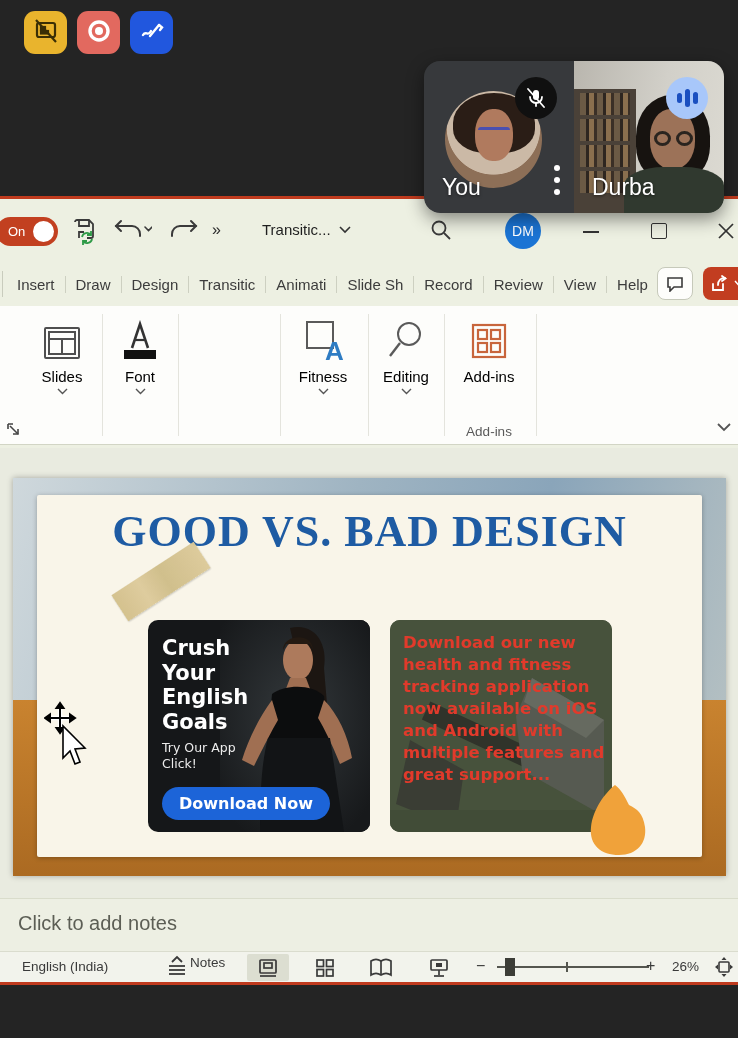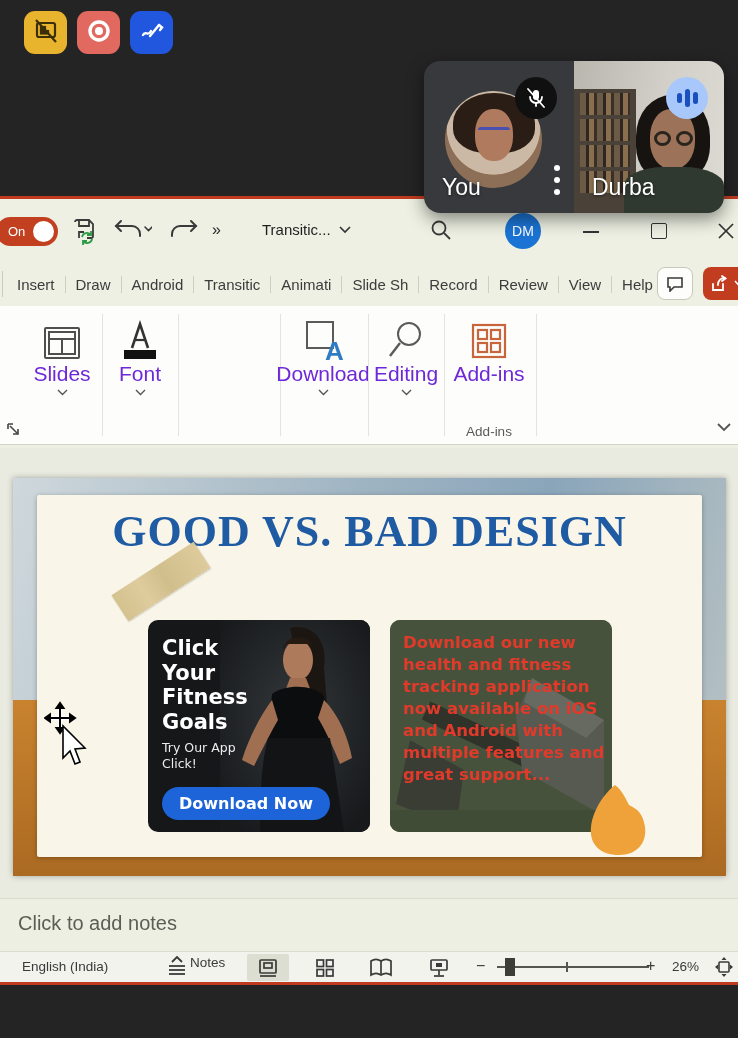"Android" span.tab { text: Android -> Design }
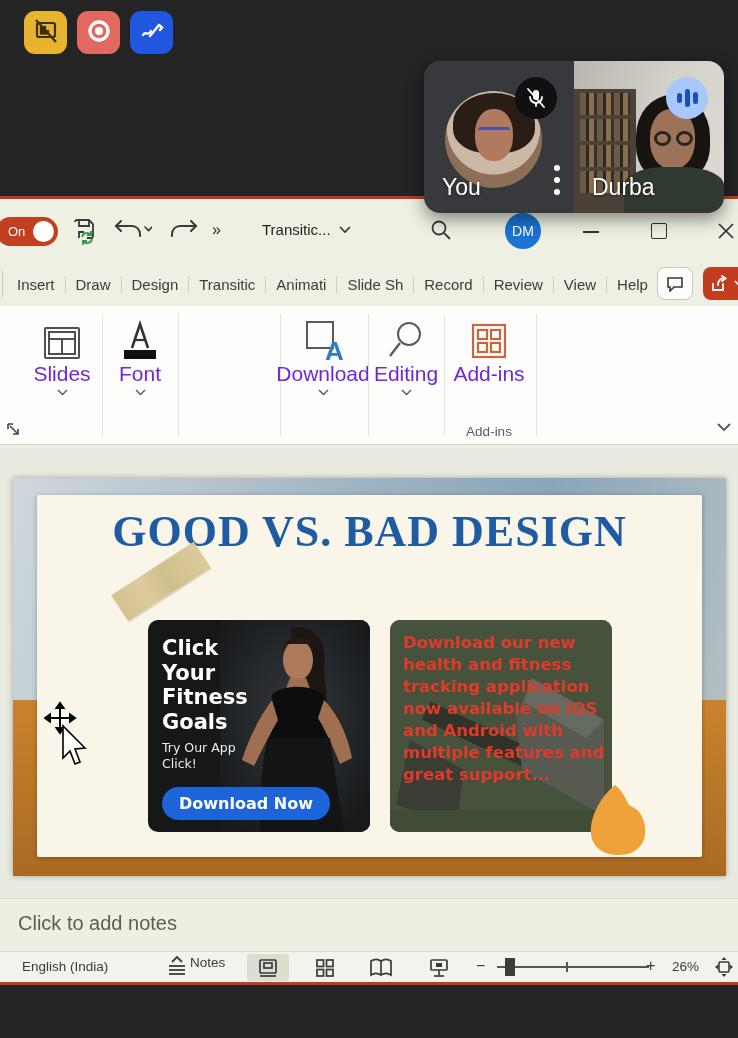"Slides" .rgroup .rlabel { color: #6d28d9 -> #000000; font-size: 21px -> 15px; margin-top: none -> 6px }
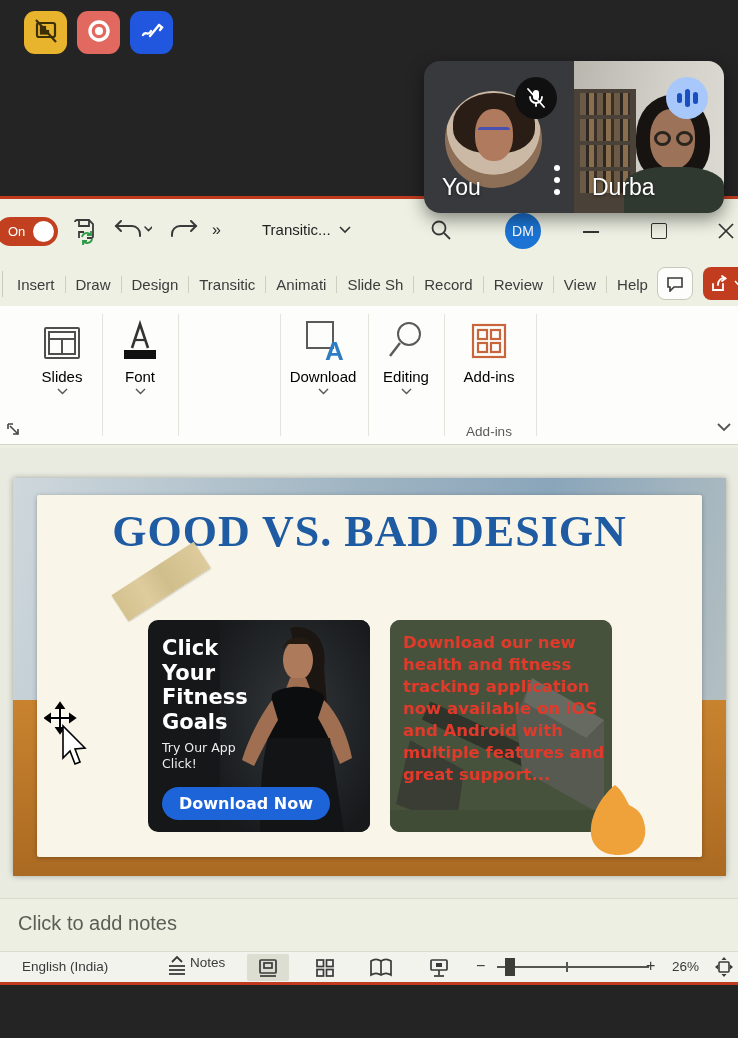"Download" span.rlabel { text: Download -> Fitness }
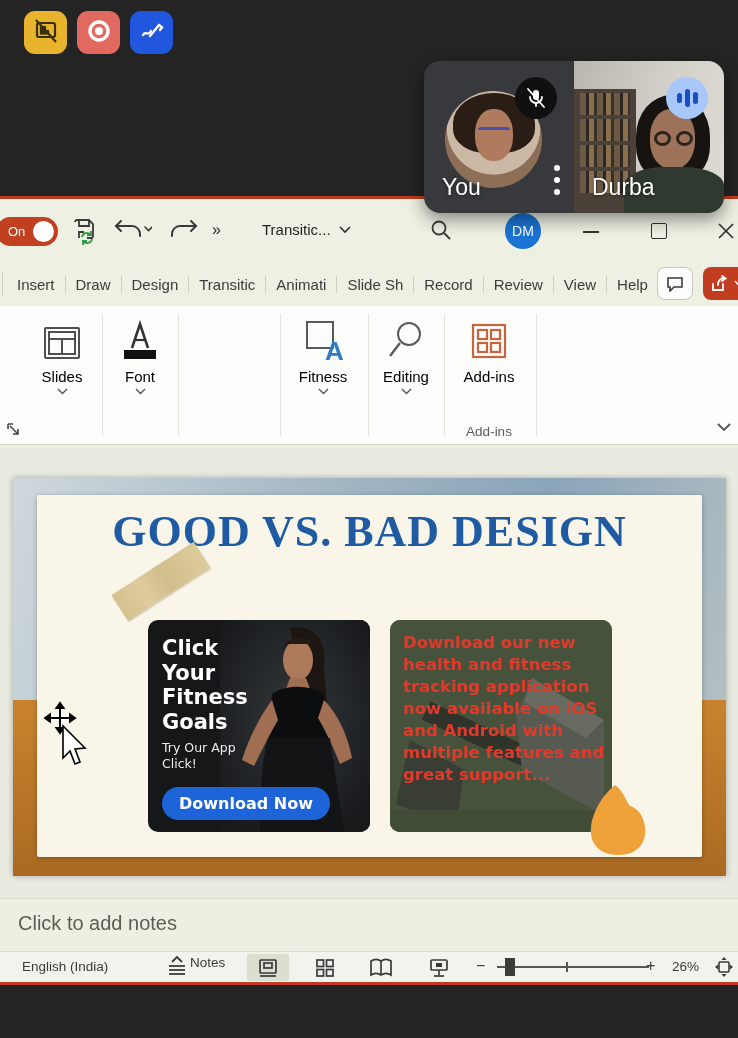"Click Your Fitness Goals" div.good-headline { text: Click Your Fitness -> Crush Your English }
